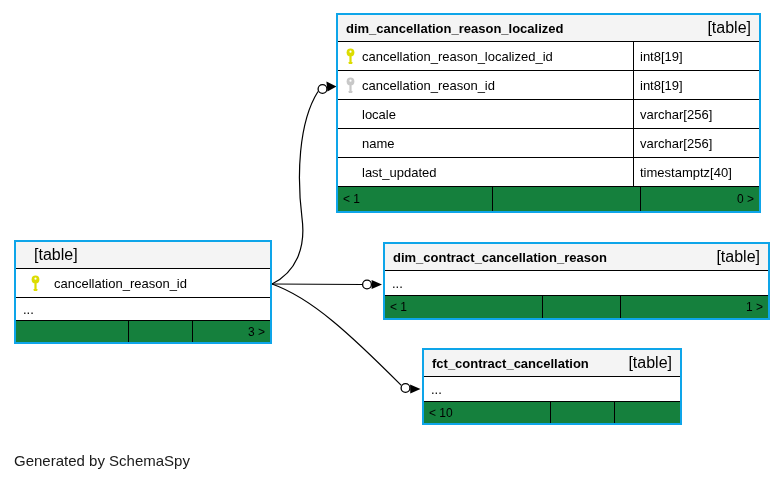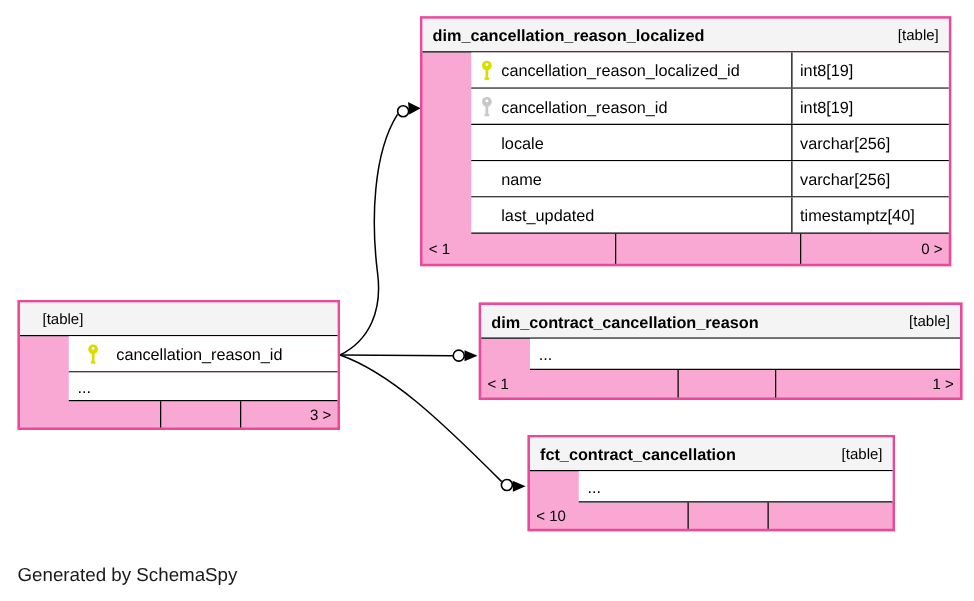"dim_cancellation_reason_localized" .dbtable { background: #f9a8d4 -> #15803d; border: 2px solid #ec4899 -> 2px solid #0ea5e9 }
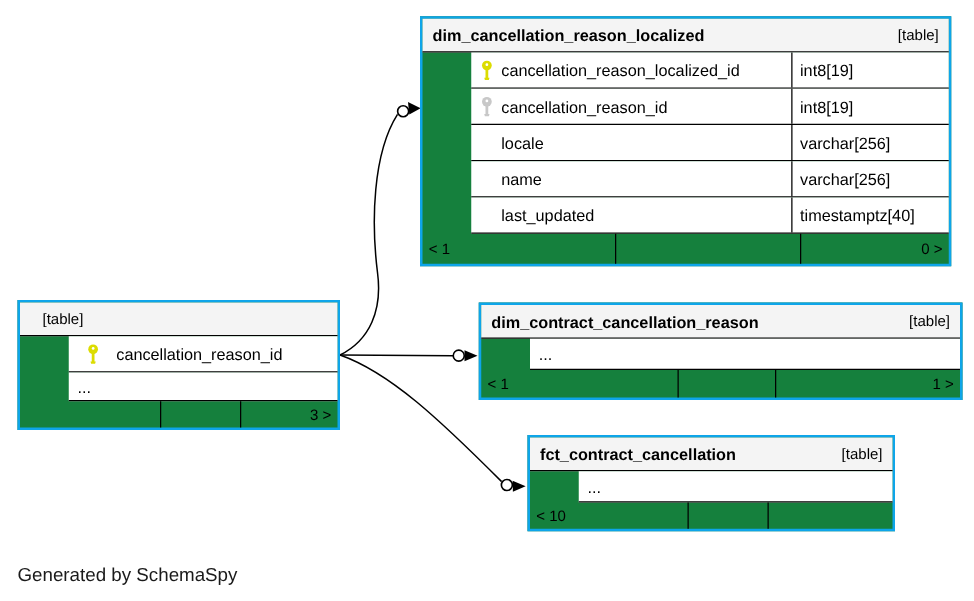"[table]" .tbadge { font-size: 12px -> 16px }
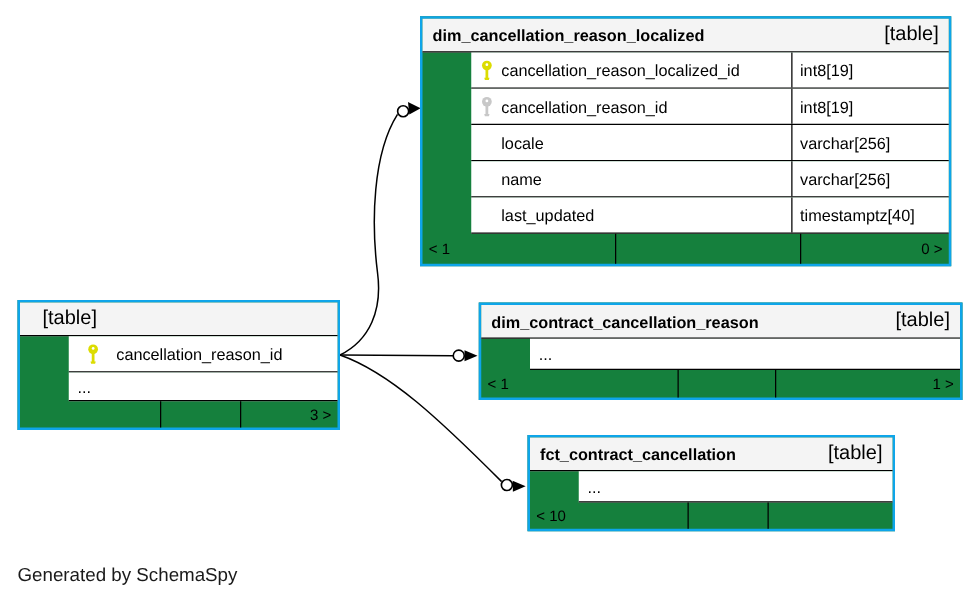"cancellation_reason_localized_id" .row { margin-left: 39px -> none }
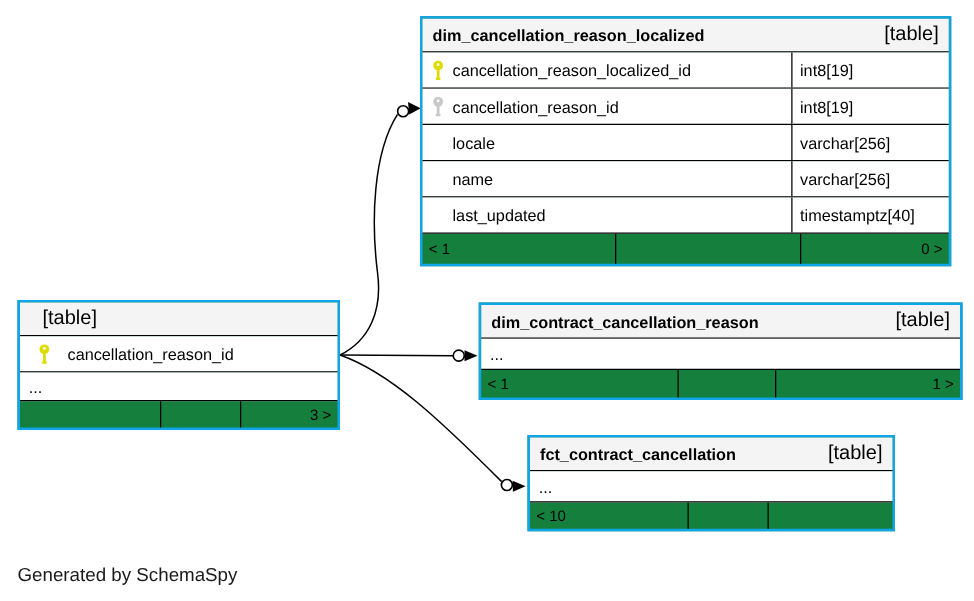"fct_contract_cancellation" div.dbtable { width: 294px -> 260px }
